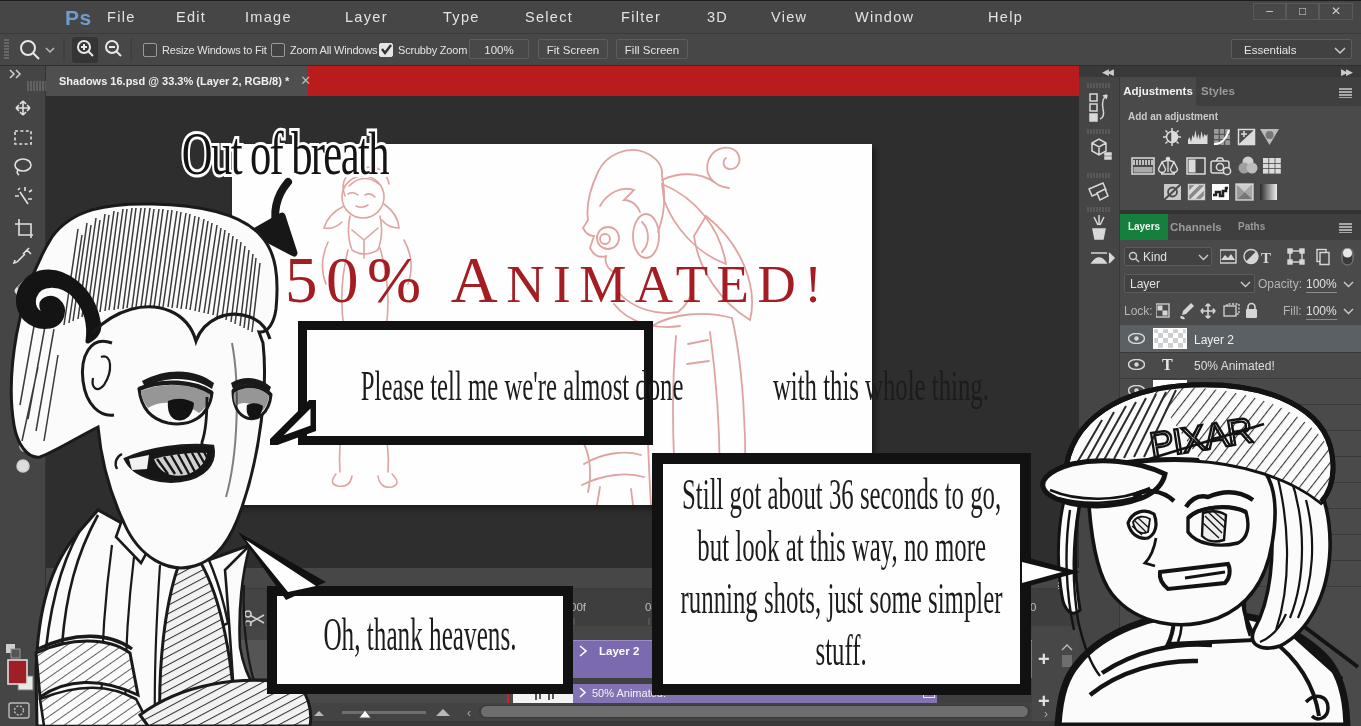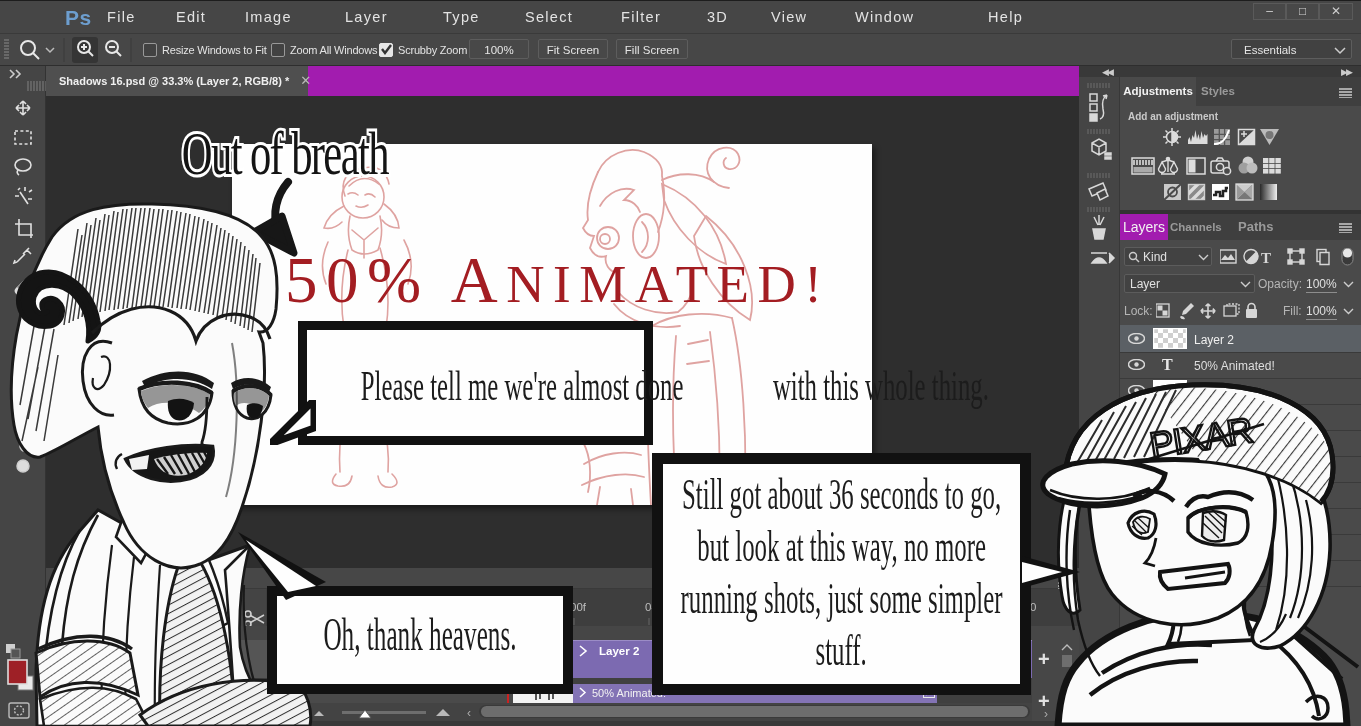"Shadows 16.psd @ 33.3% (Layer" #tabrow { background: #a21caf -> #b91c1c }
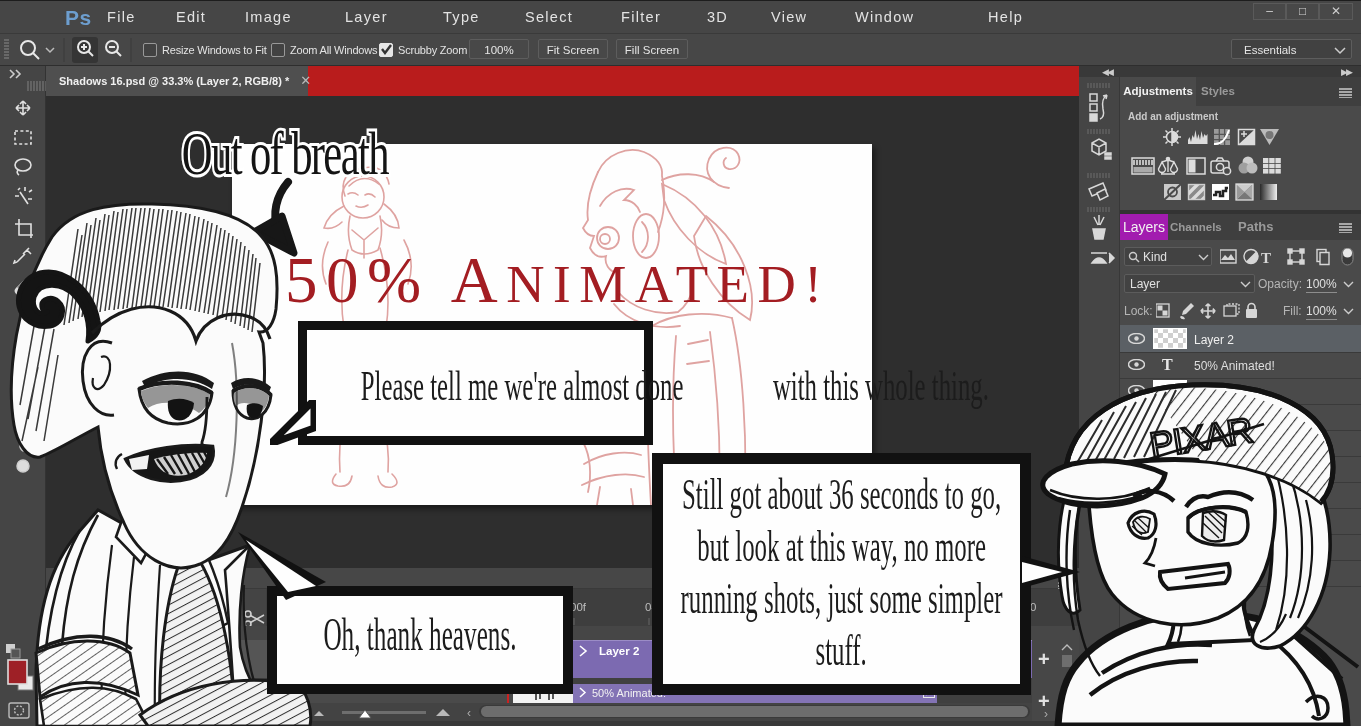"Layers" div.abs { background: #a21caf -> #15803d; font-size: 14px -> 10px; font-weight: normal -> bold }
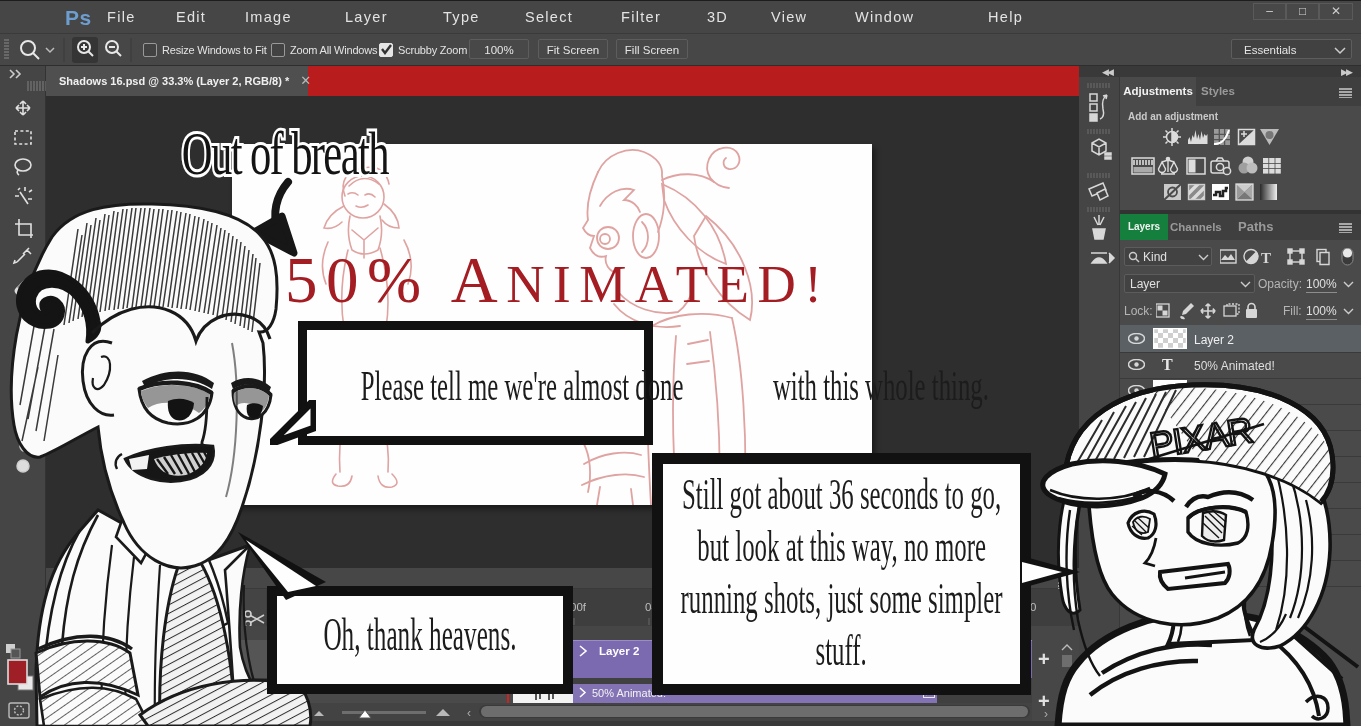"Paths" div.abs { font-size: 13px -> 10px }
